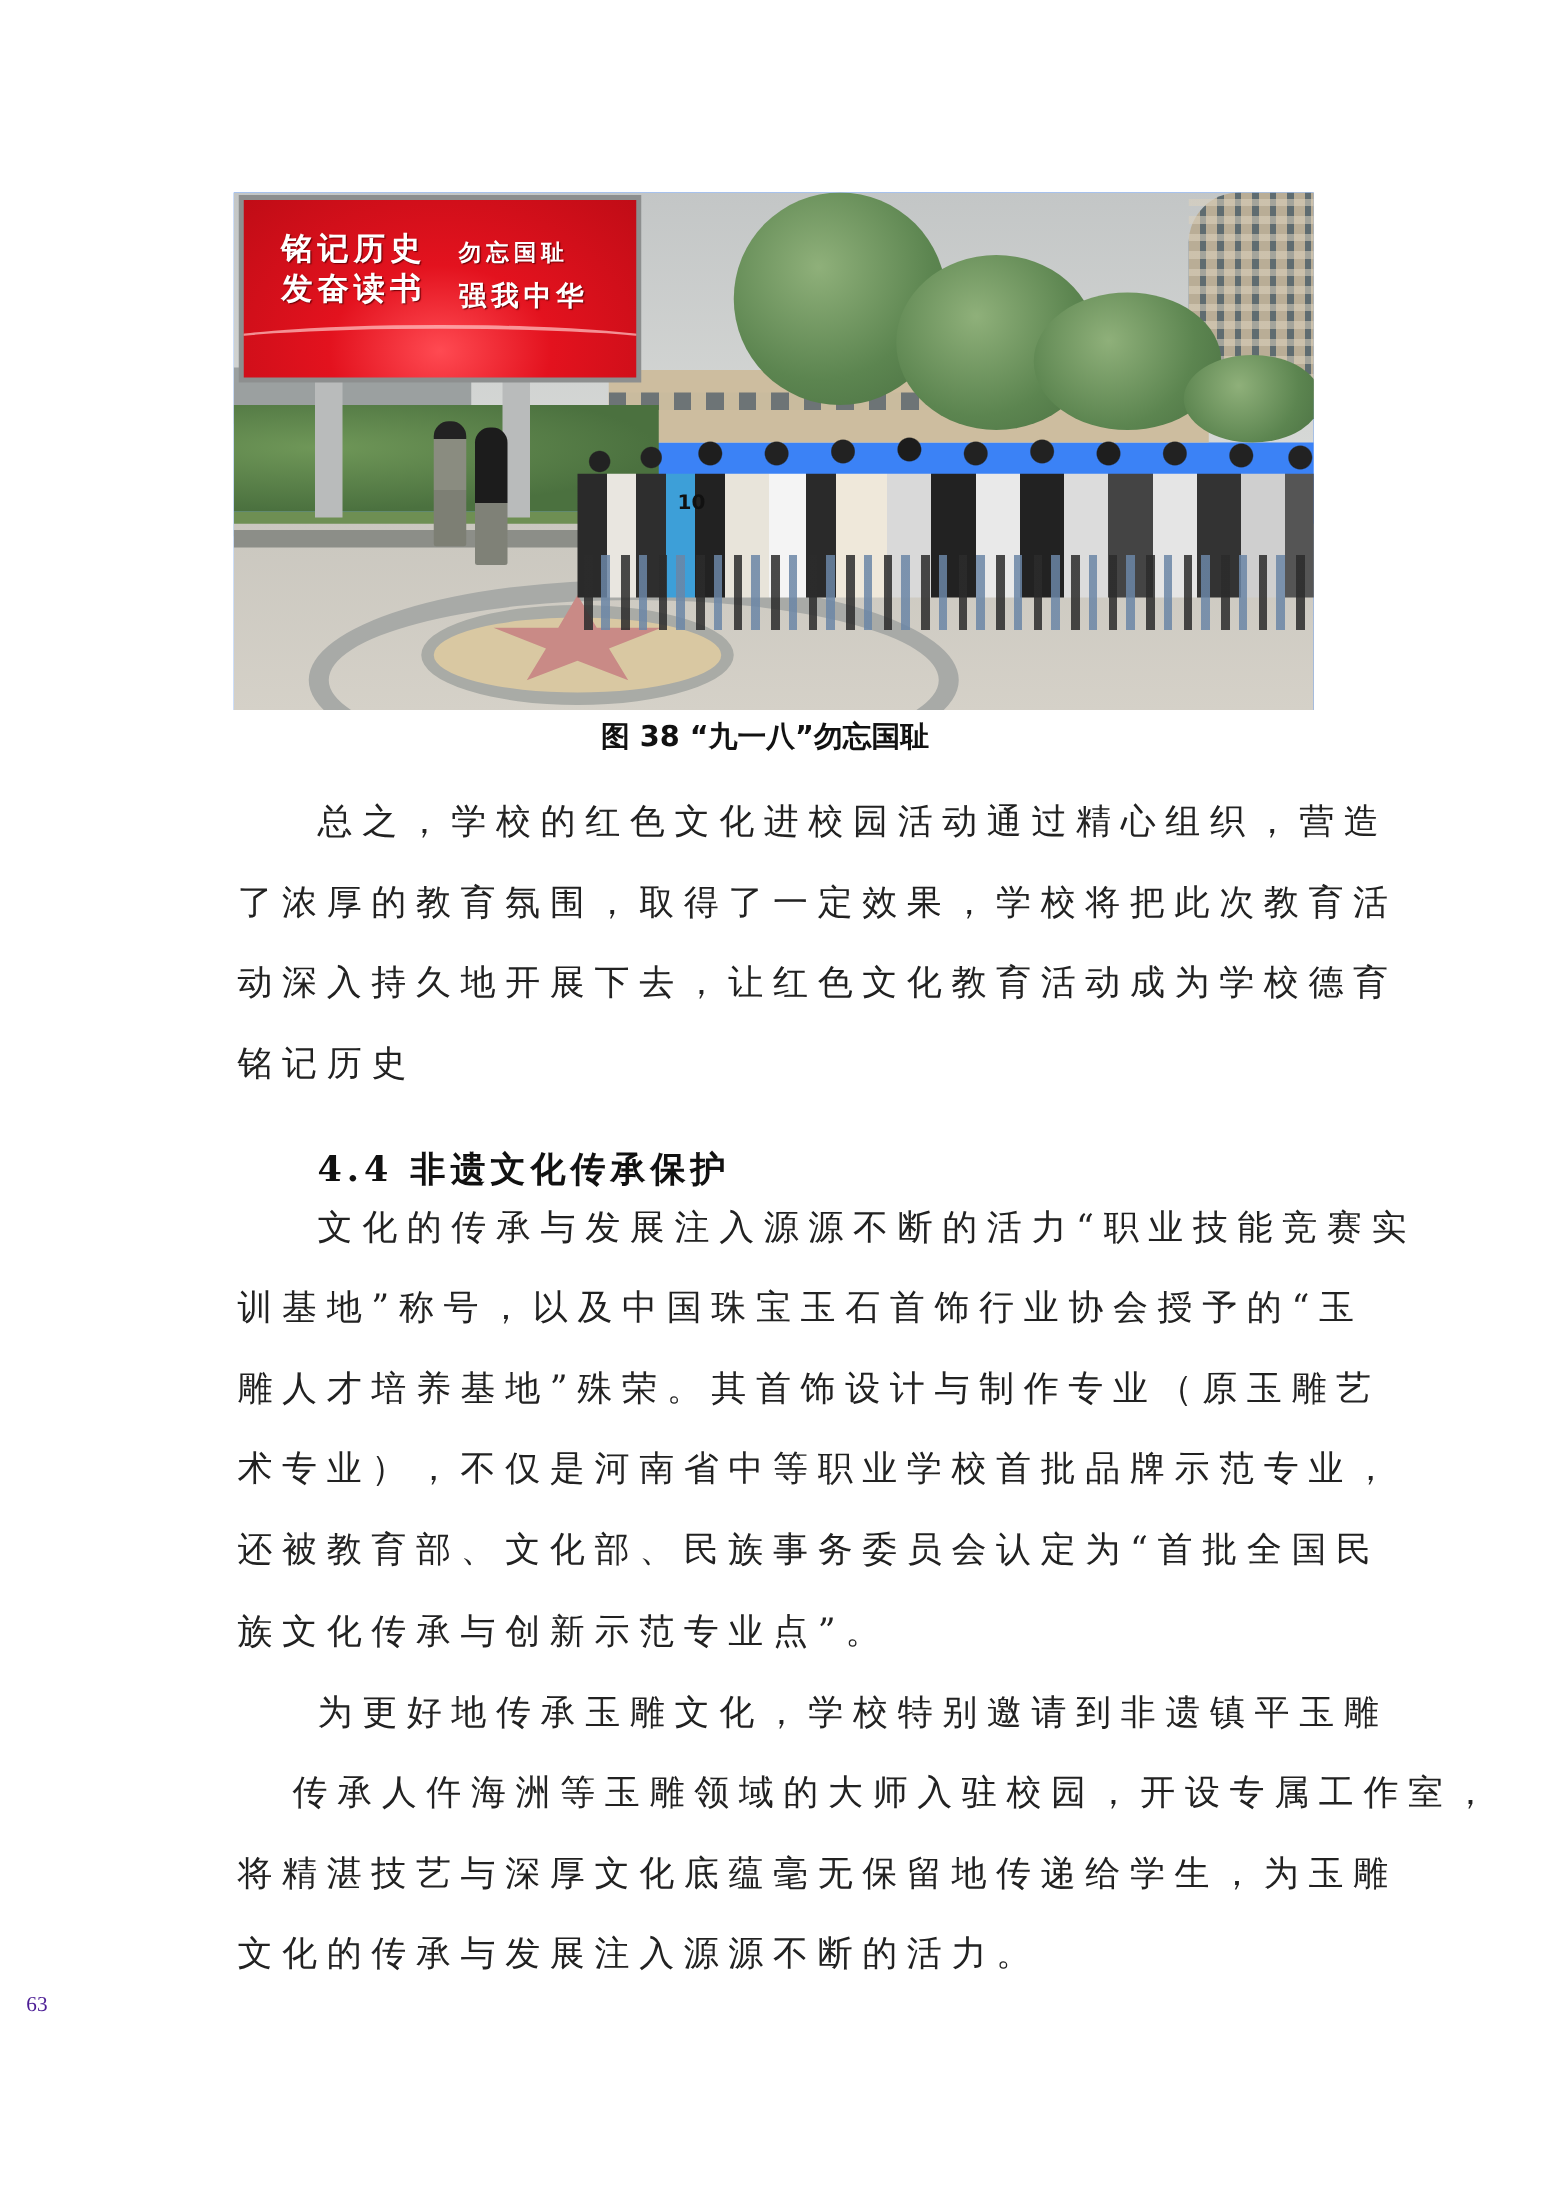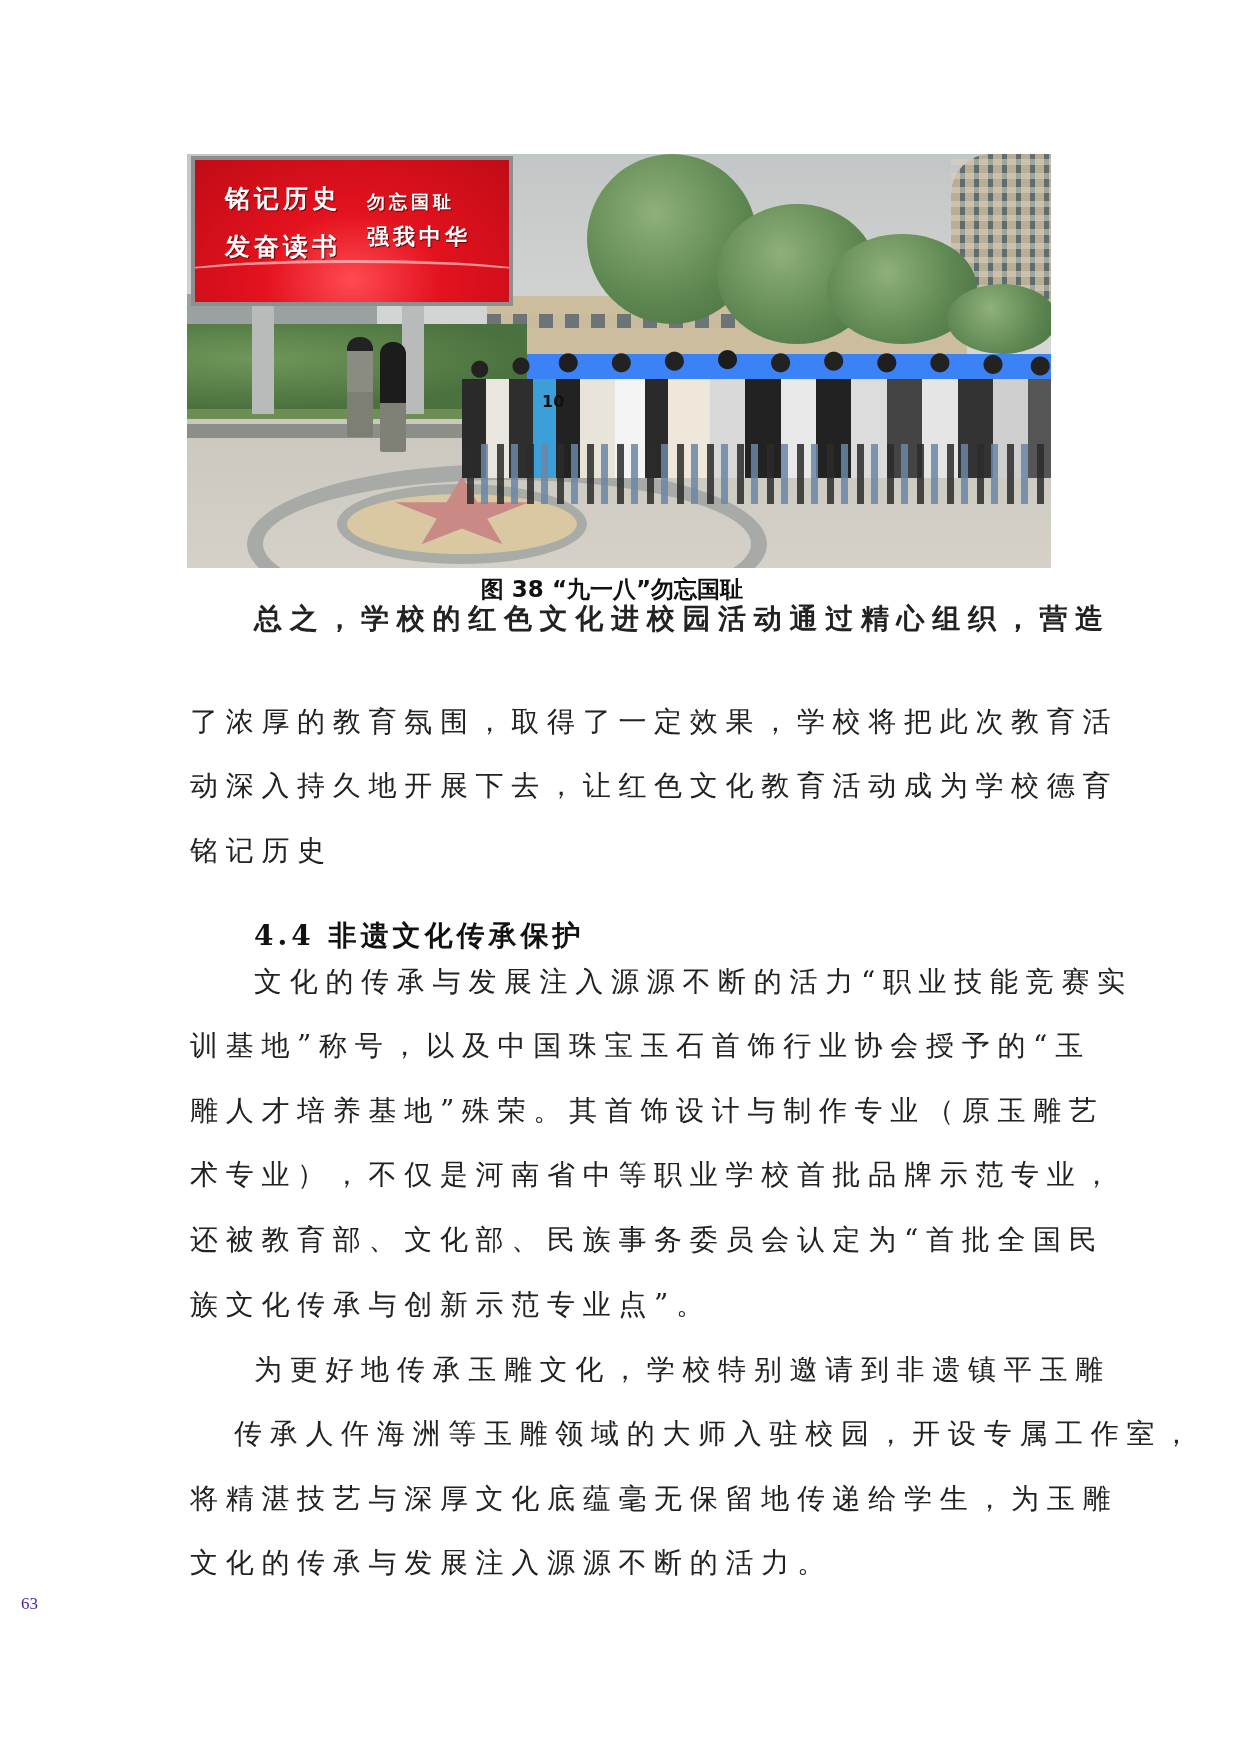"发奋读书" span.bb-text { top: 70px -> 54px }
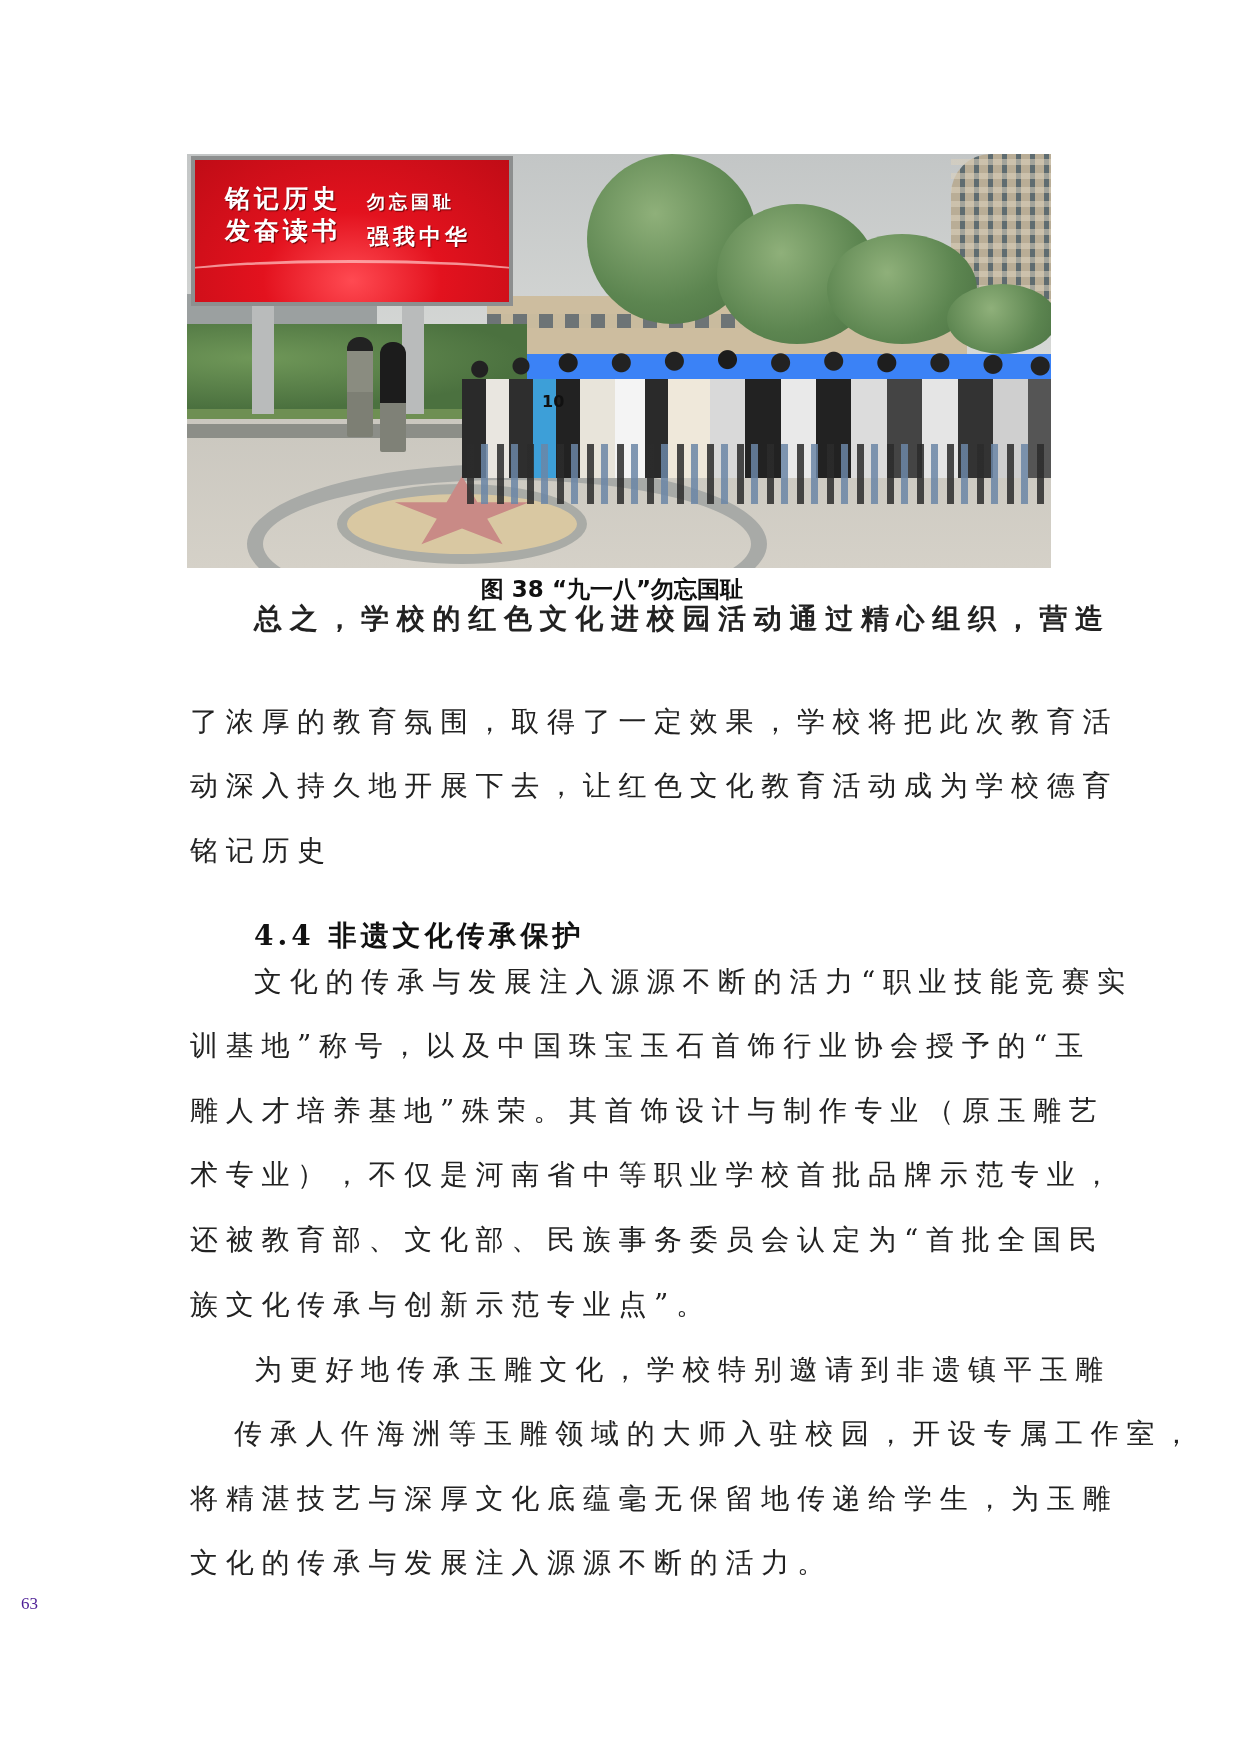"总之，学校的红色文化进校园活动通过精心组织，营造" div.para-line { font-weight: bold -> none; top: 599px -> 637px }
